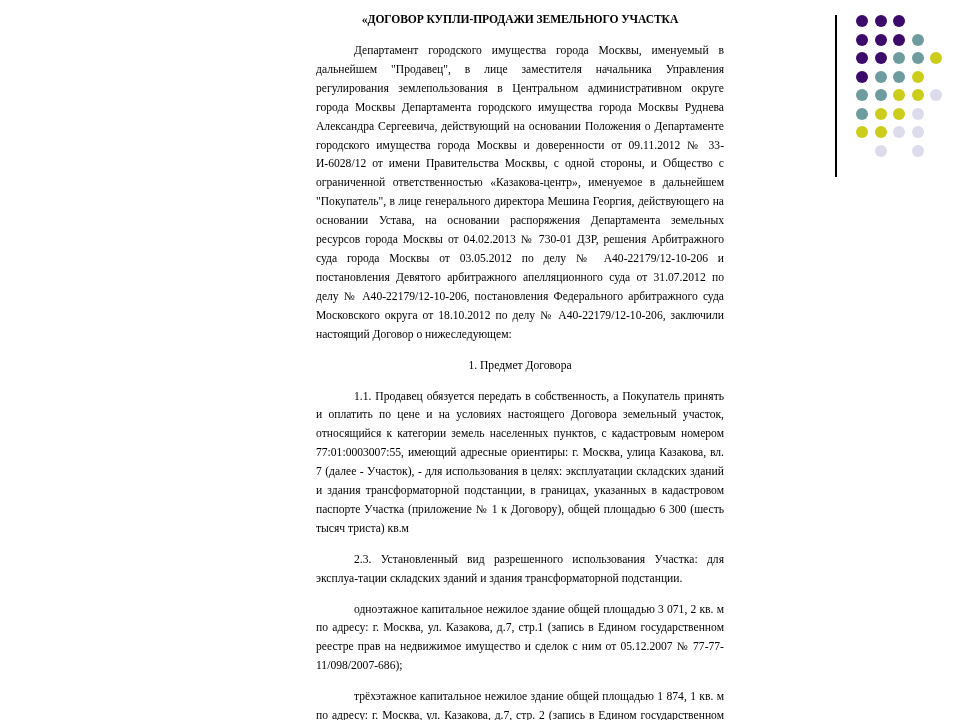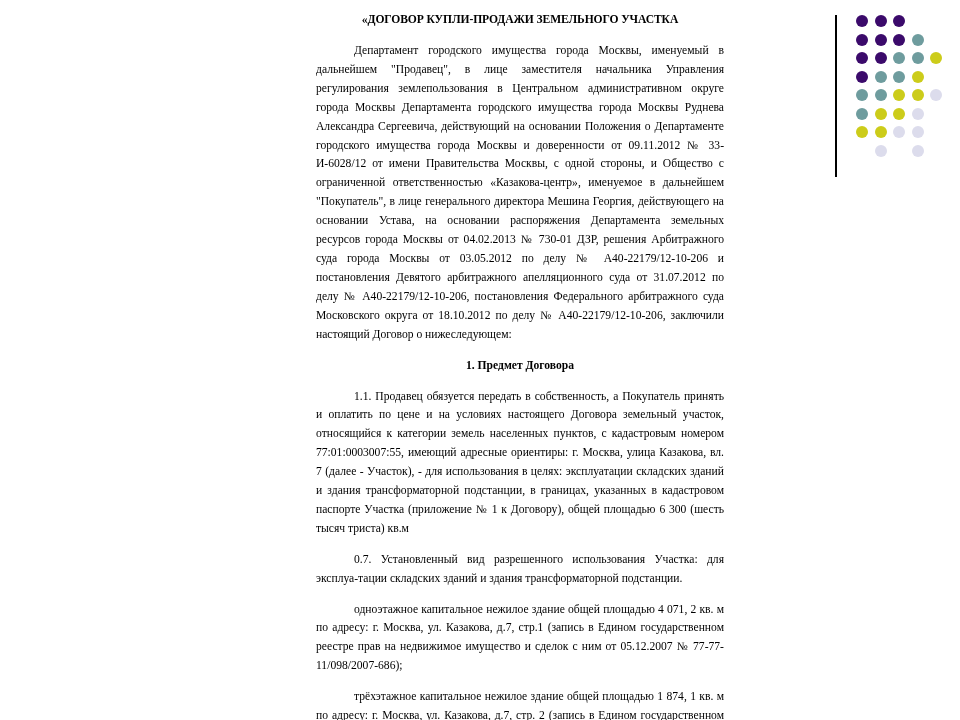"1. Предмет Договора" .section { font-weight: bold -> normal }
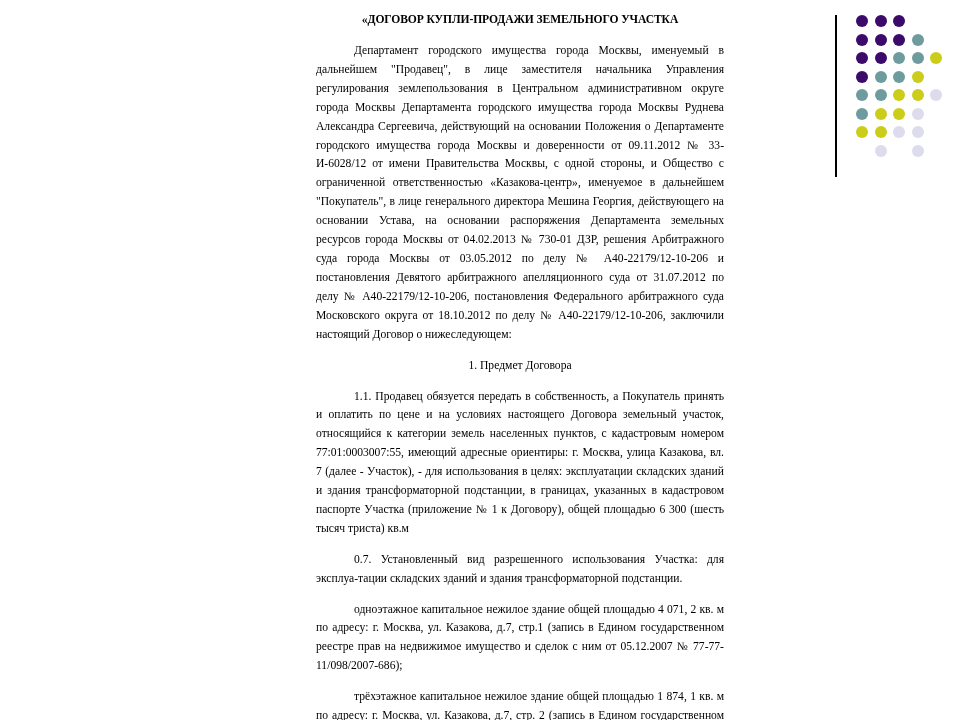"0.7. Установленный вид разрешенного" p.p { text: 0.7 -> 2.3 }
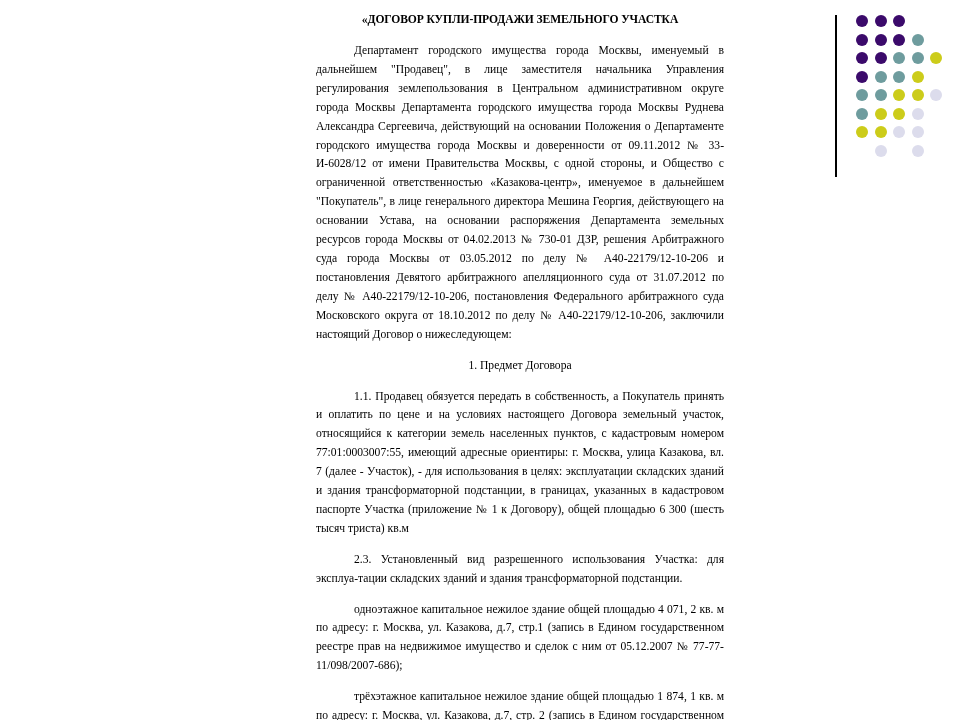"одноэтажное капитальное нежилое здание" p.p { text: 4 071 -> 3 071 }
